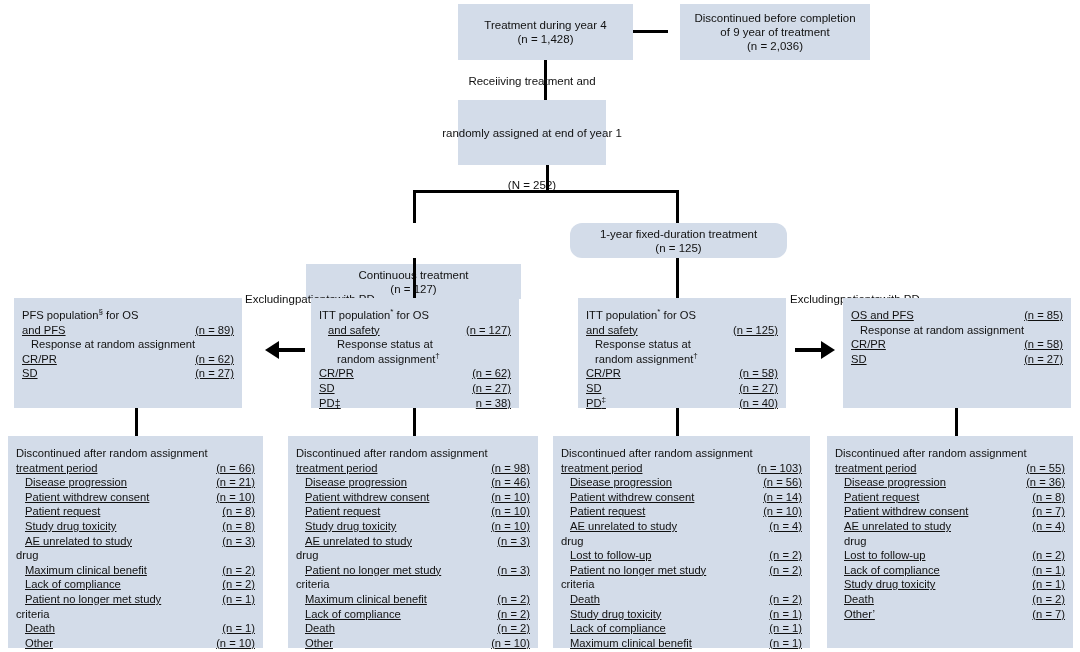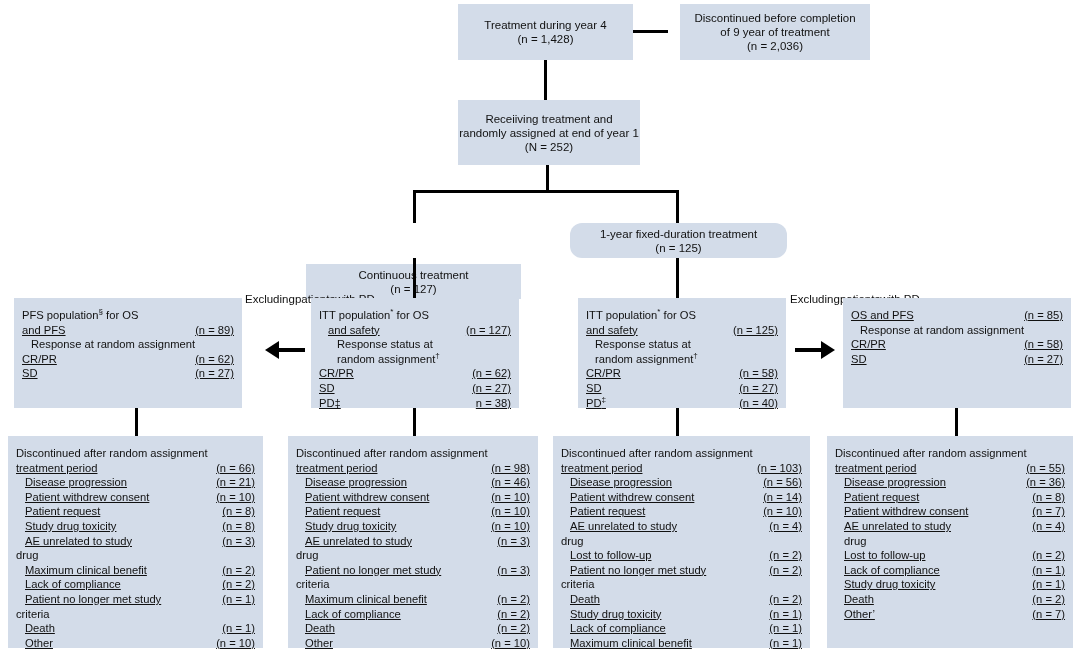"Receiiving treatment and" div.box { gap: none -> 38px; width: 182px -> 148px }
